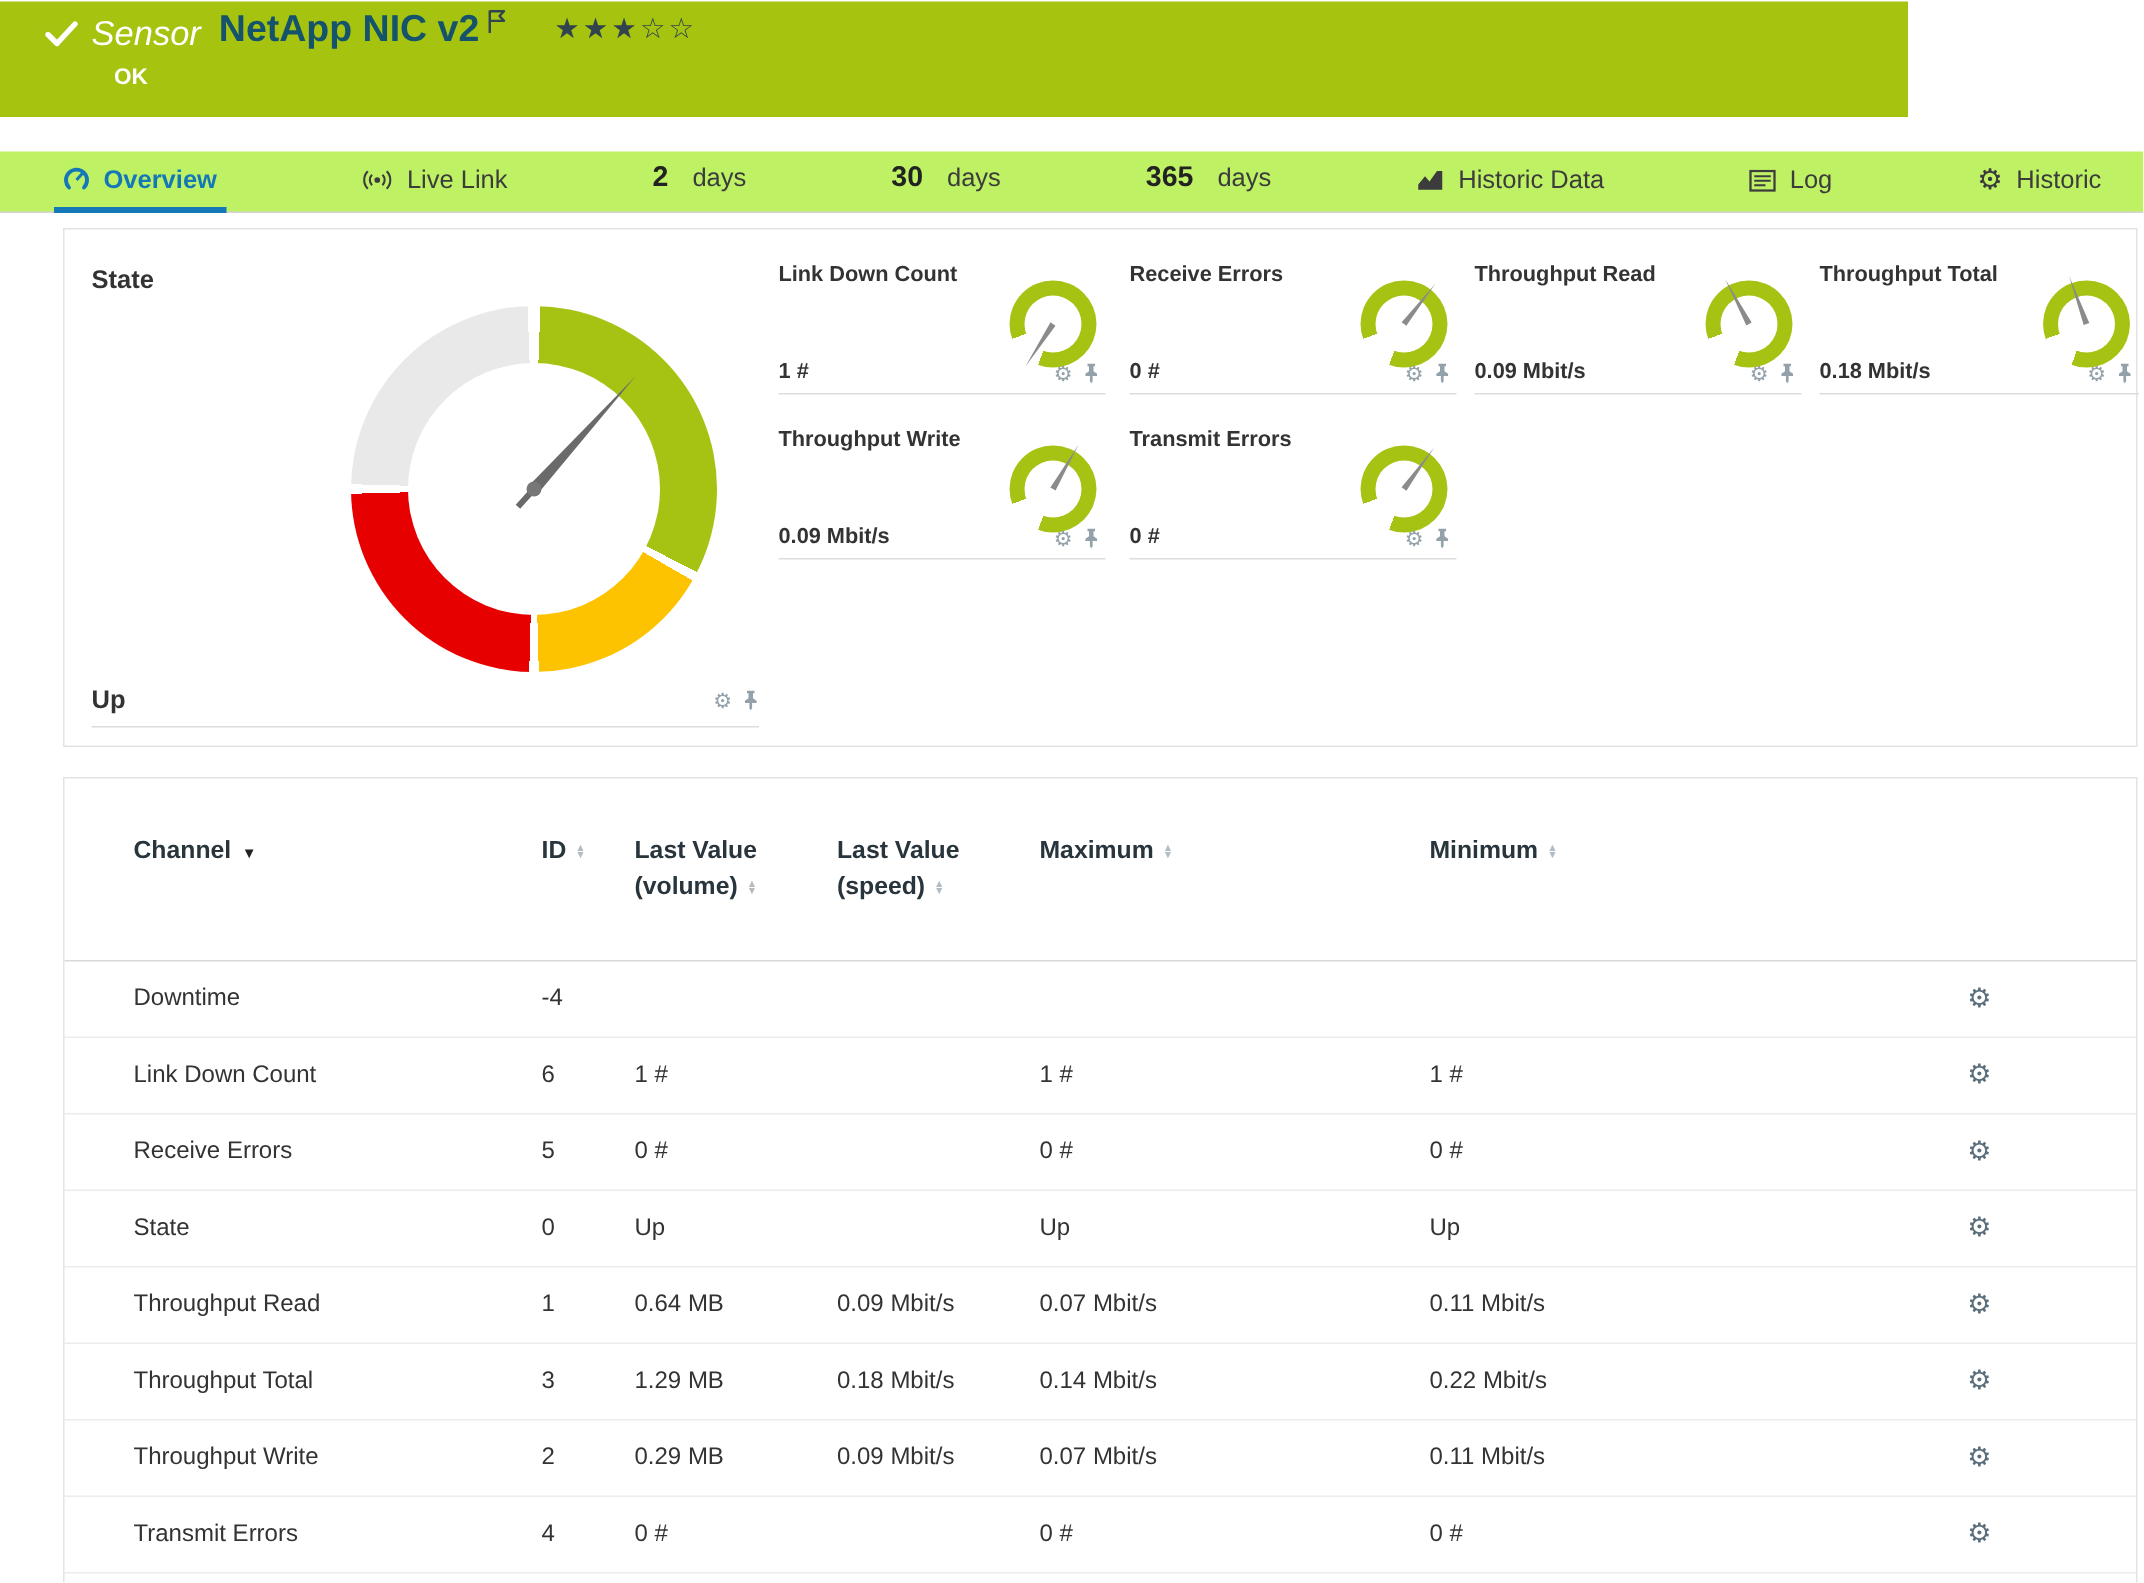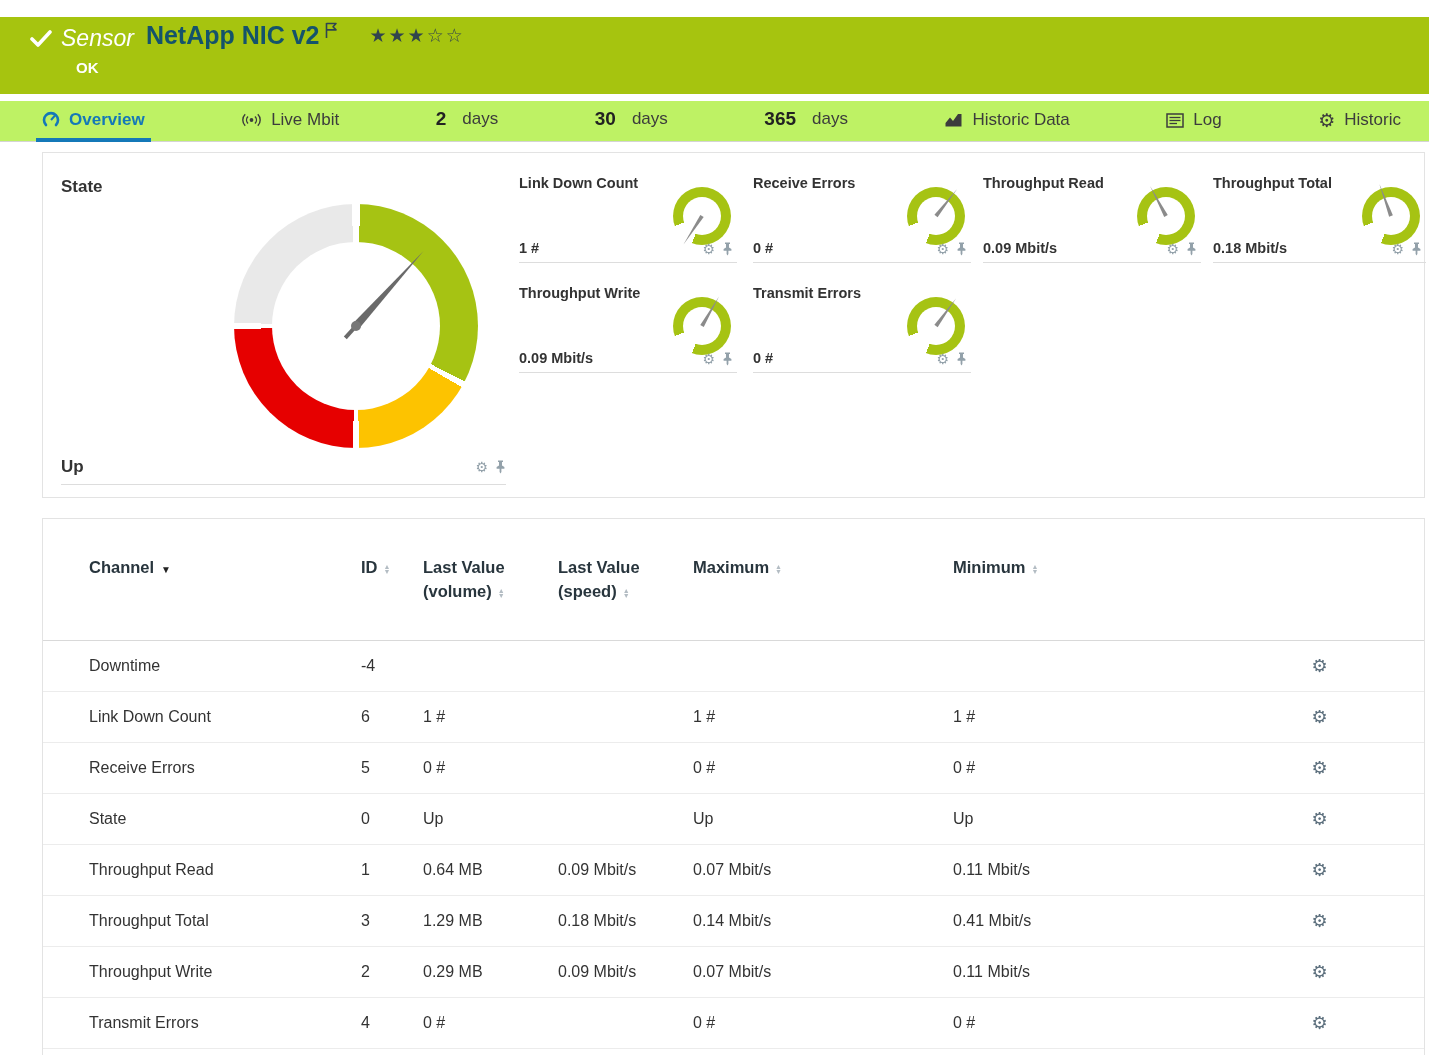"Sensor" .topbar { top: 17px -> 1px; width: 1429px -> 1272px }
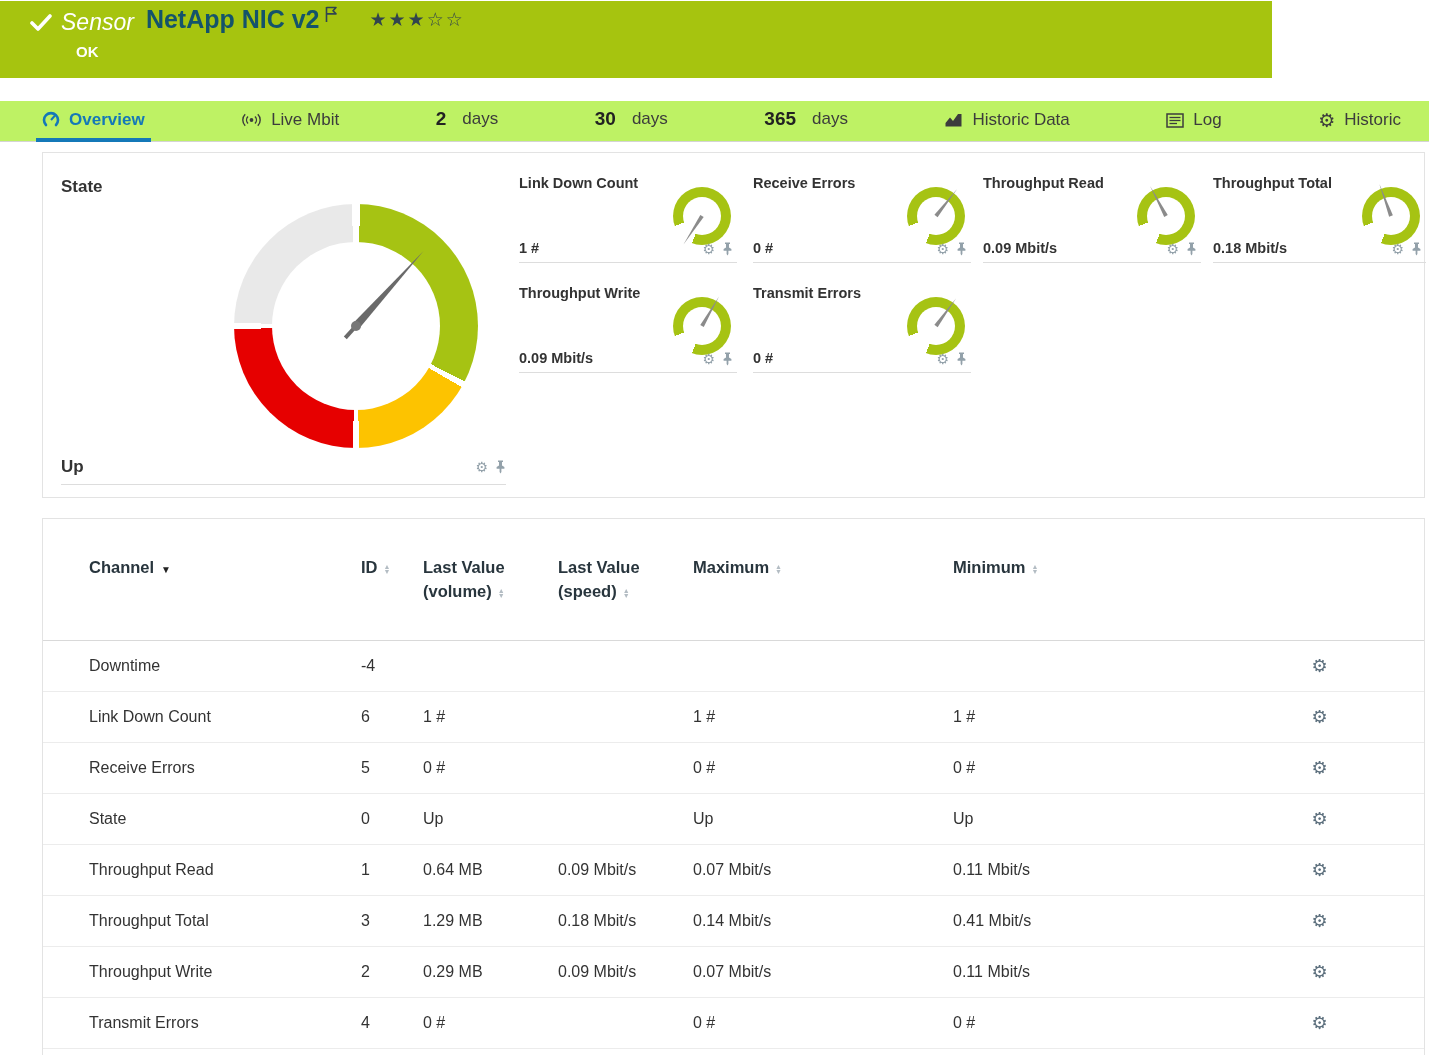"Live Mbit" span { text: Mbit -> Link }
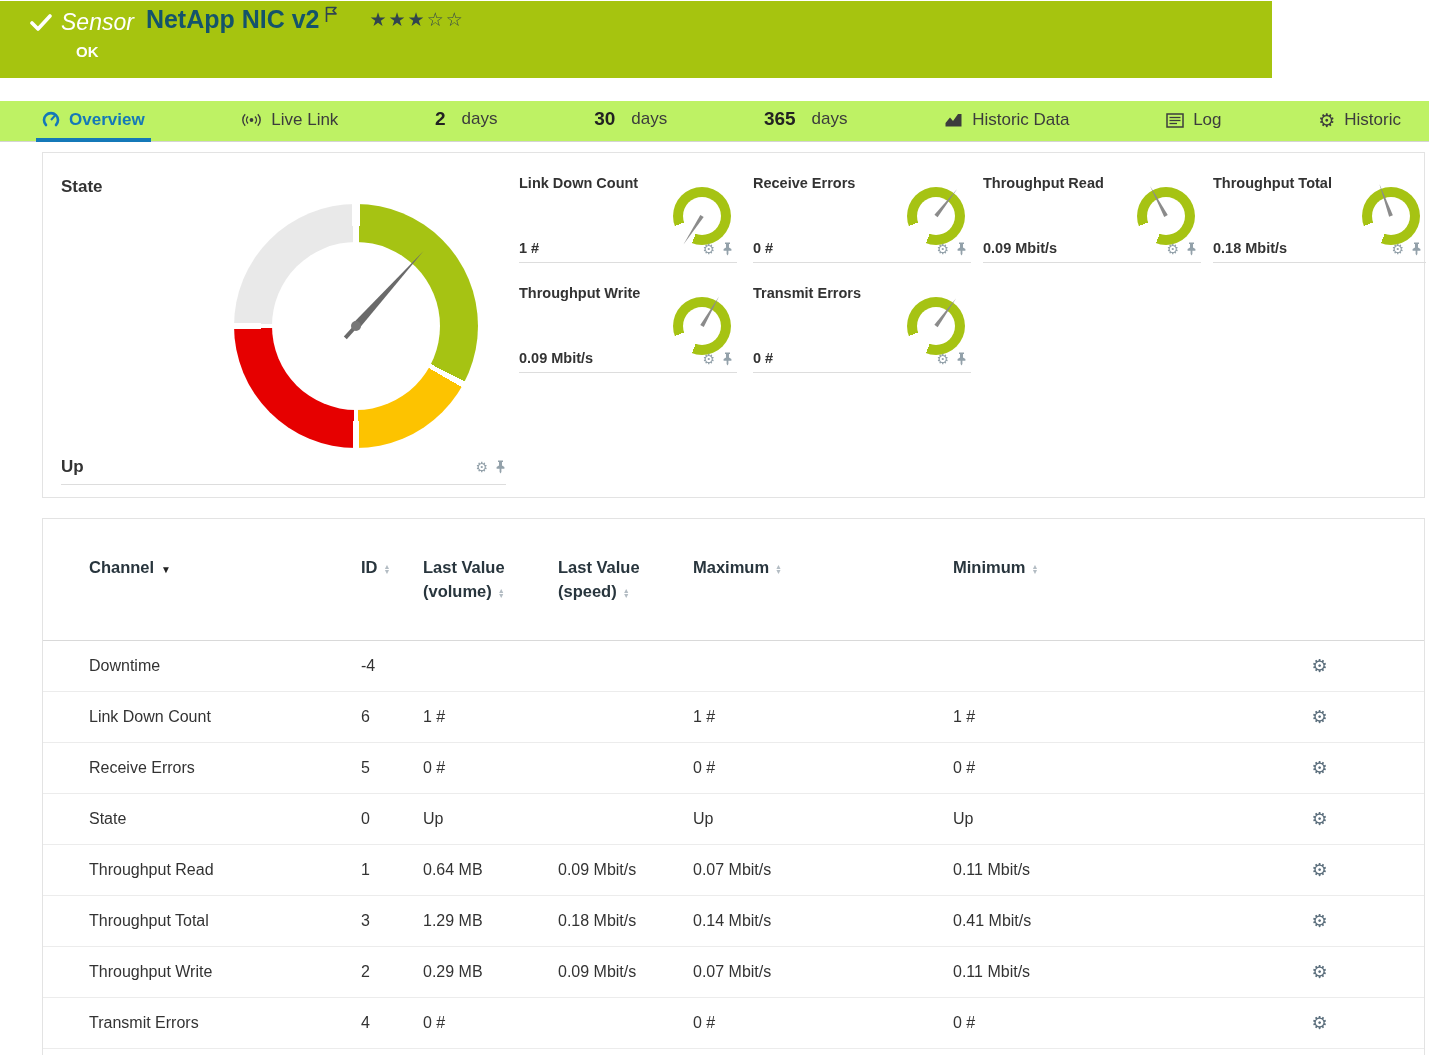"0.41 Mbit/s" div.c-num { text: 0.41 -> 0.22 }
